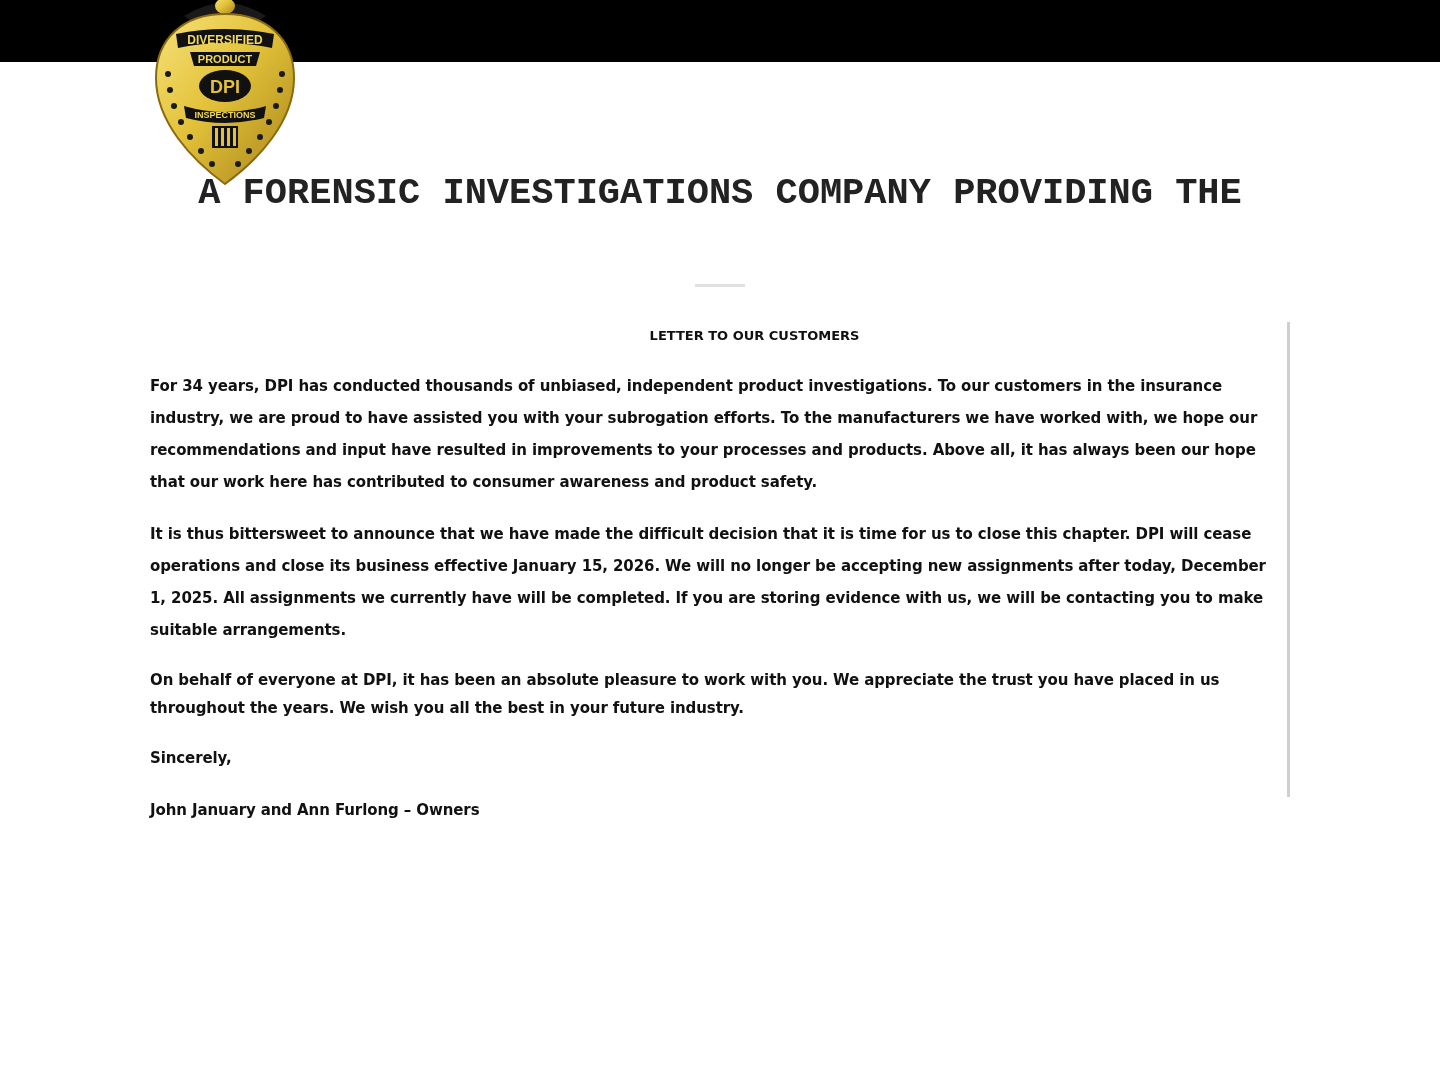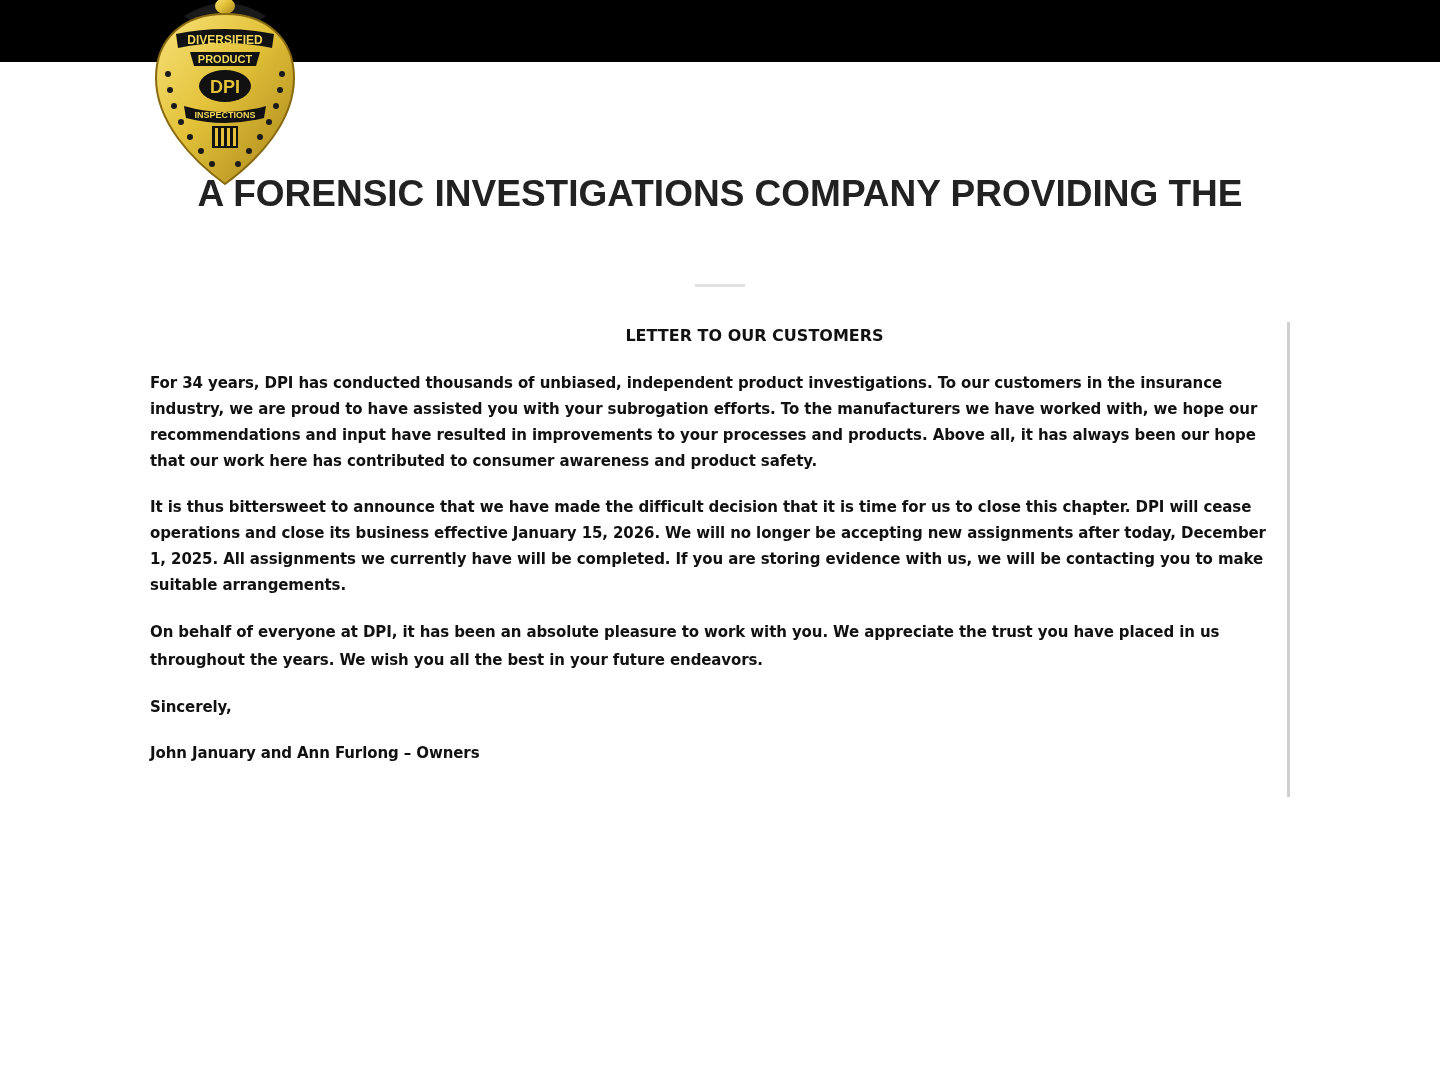"A FORENSIC INVESTIGATIONS COMPANY" .headline { font-family: Liberation Sans, sans-serif -> Liberation Mono, monospace }
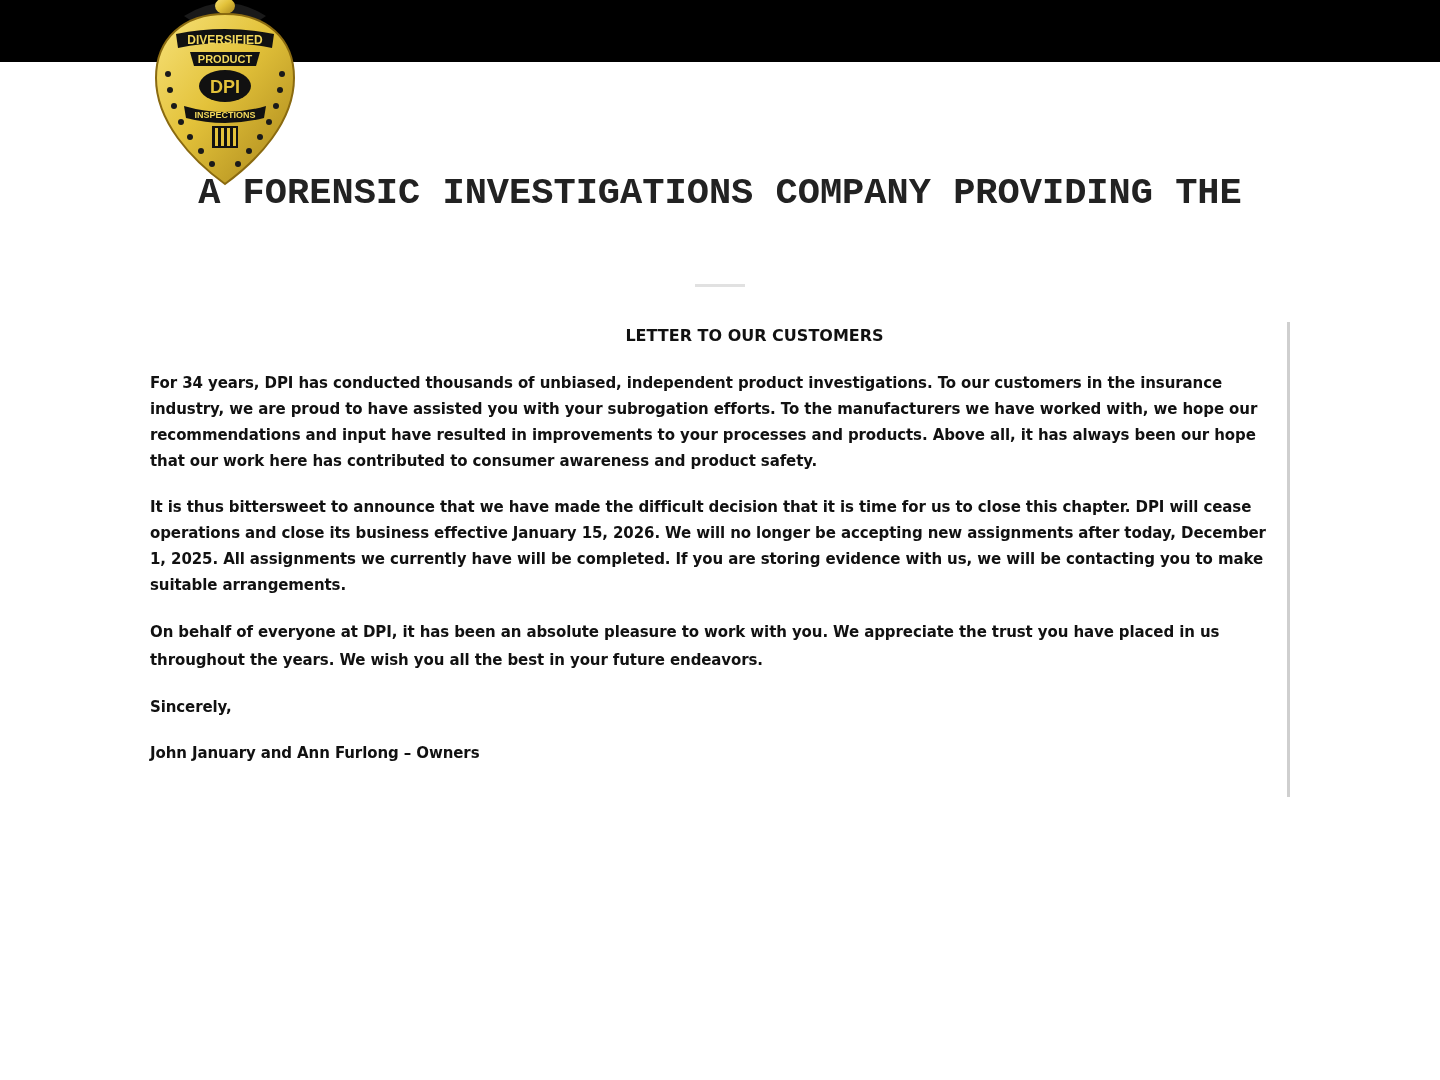"LETTER TO OUR CUSTOMERS" .letter-title { font-size: 16px -> 13px }
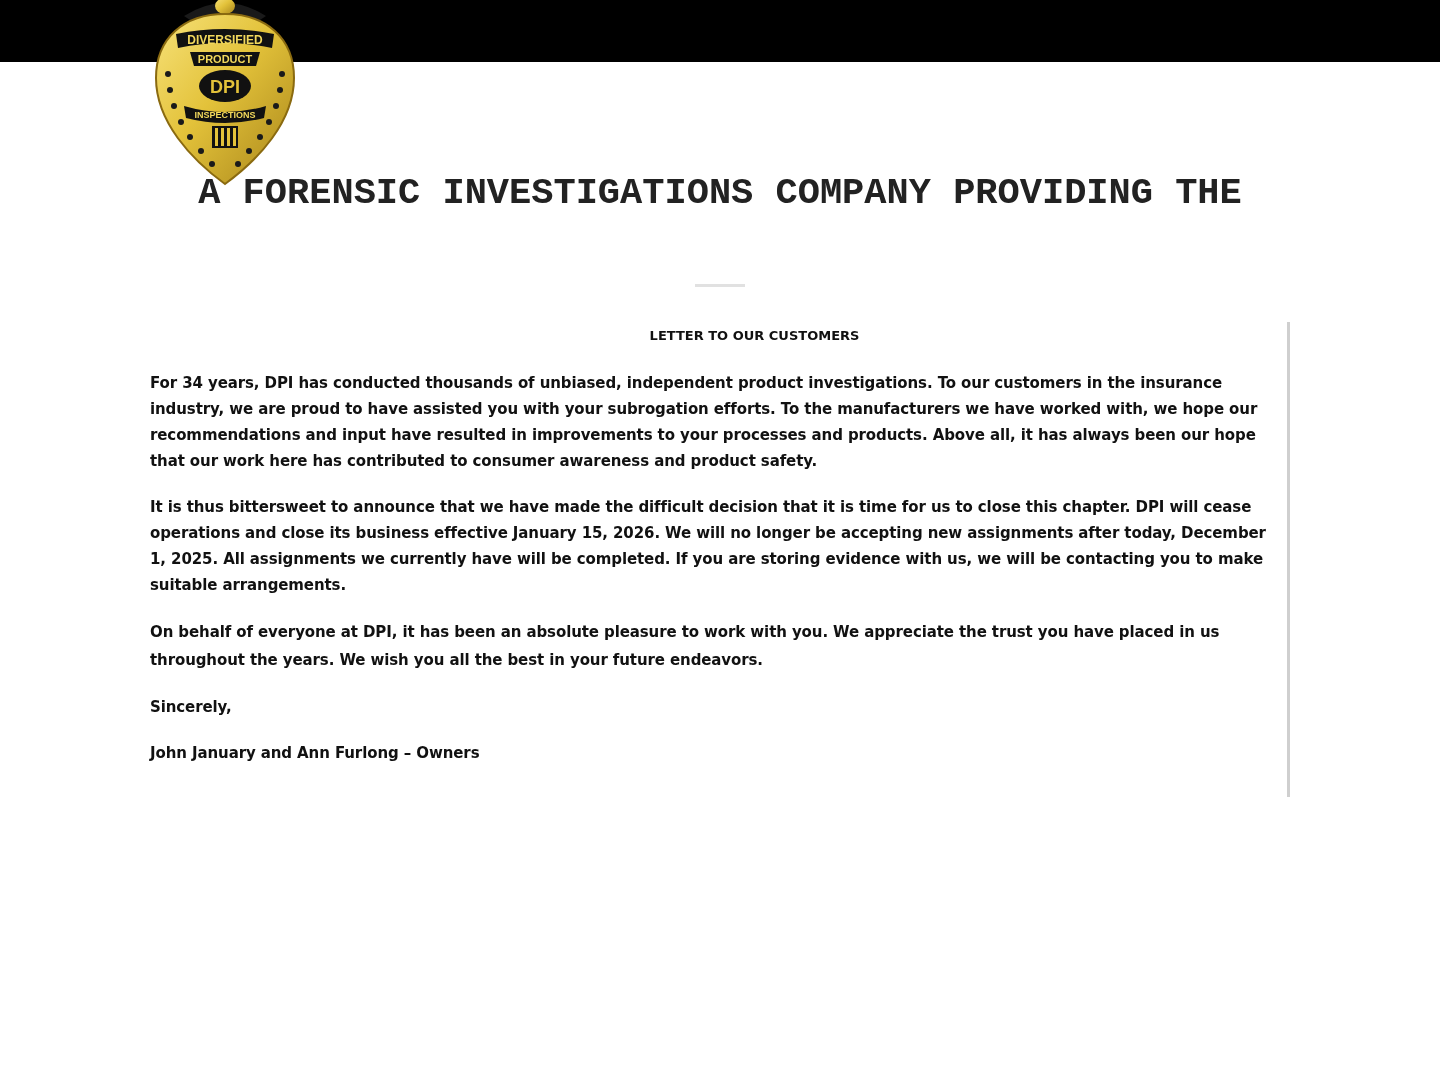"For 34 years, DPI has" .letter p { line-height: 26px -> 32px }
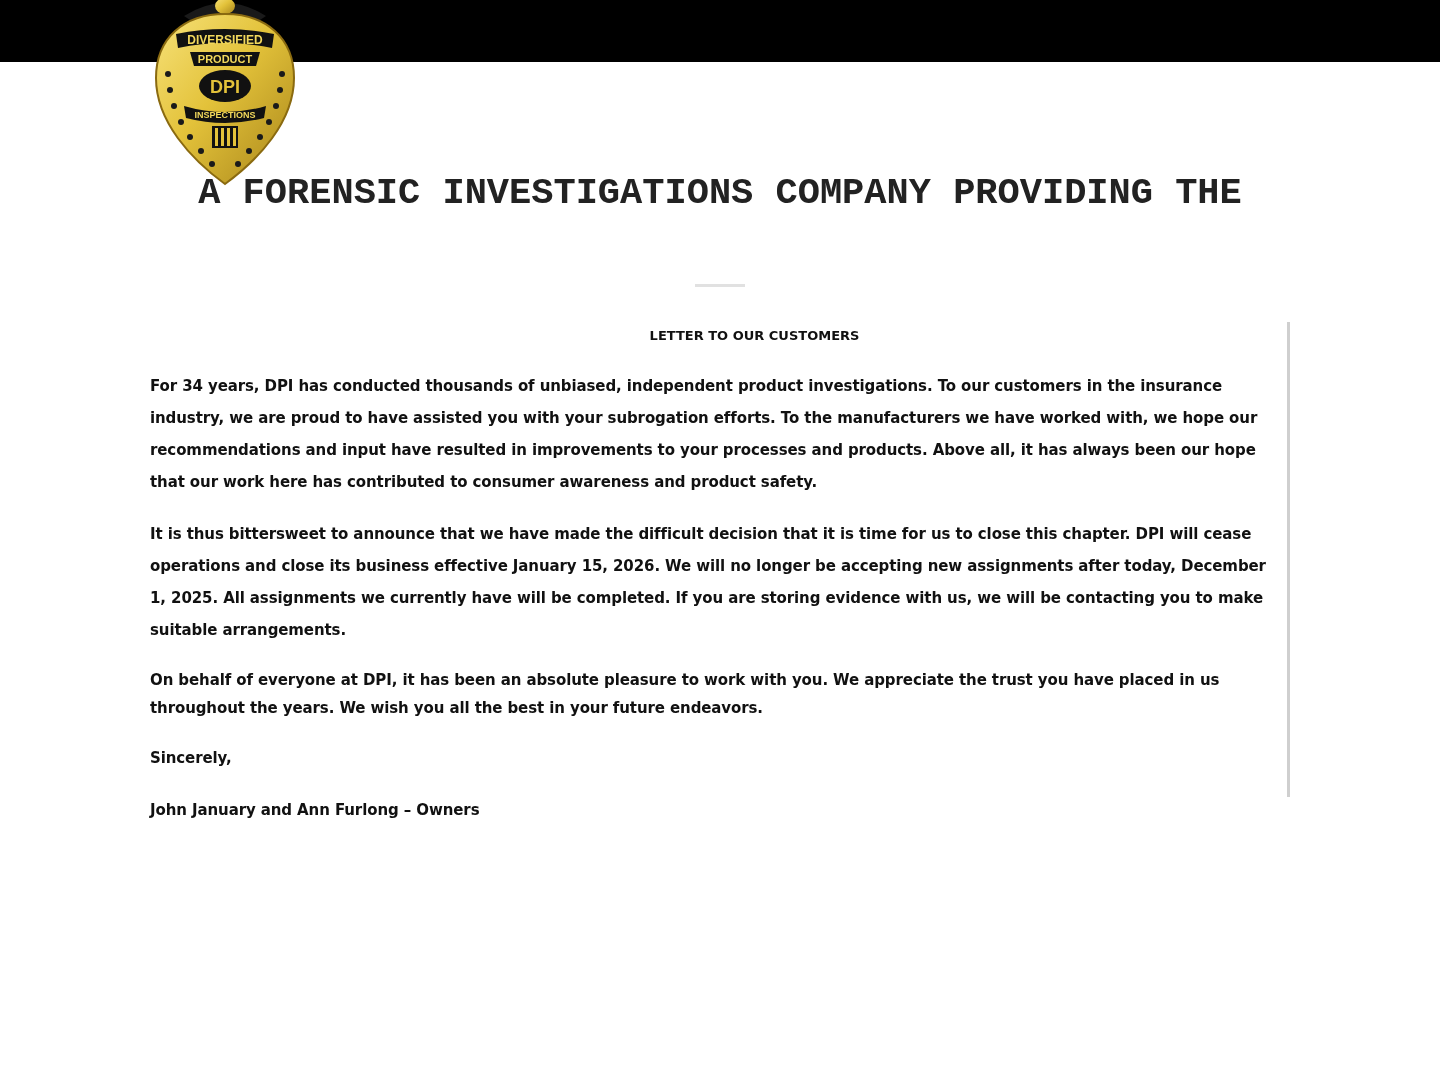"On behalf of everyone at" p.tight { text: endeavors -> industry }
